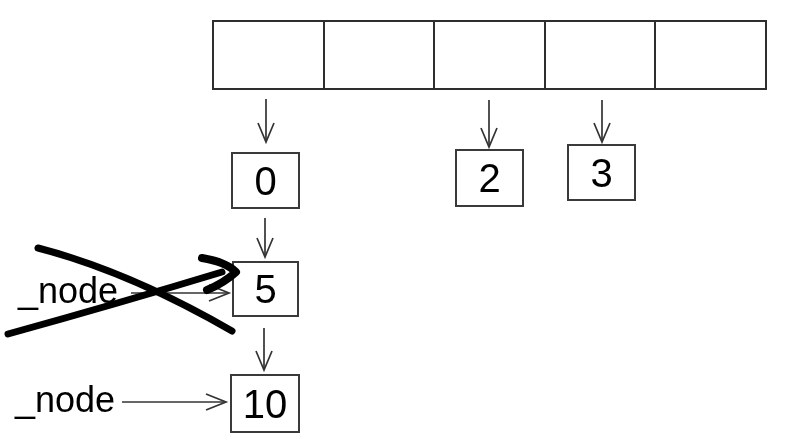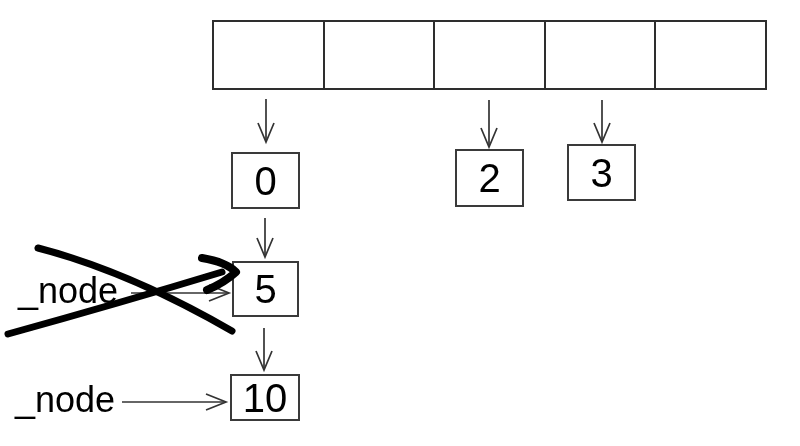"10" .node-10 { height: 47px -> 59px }
